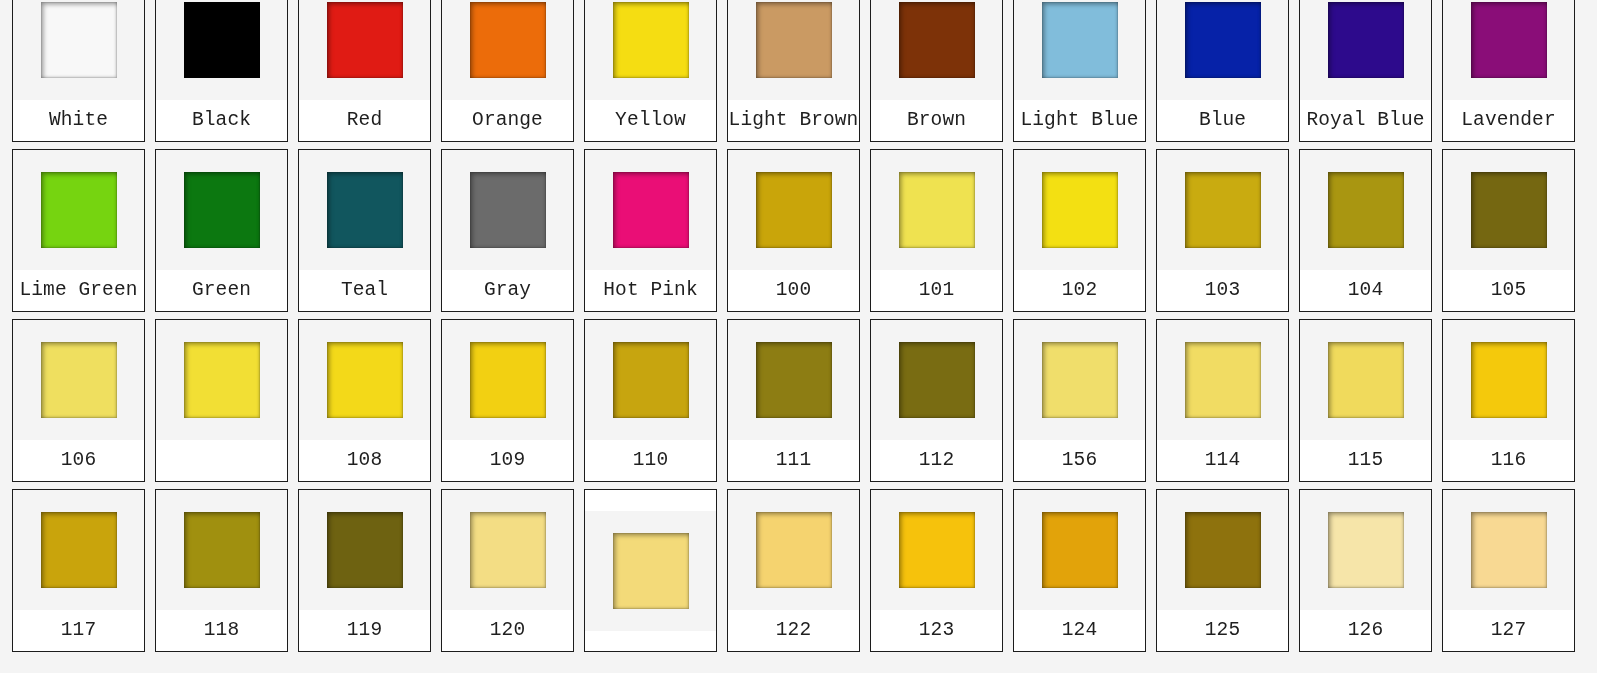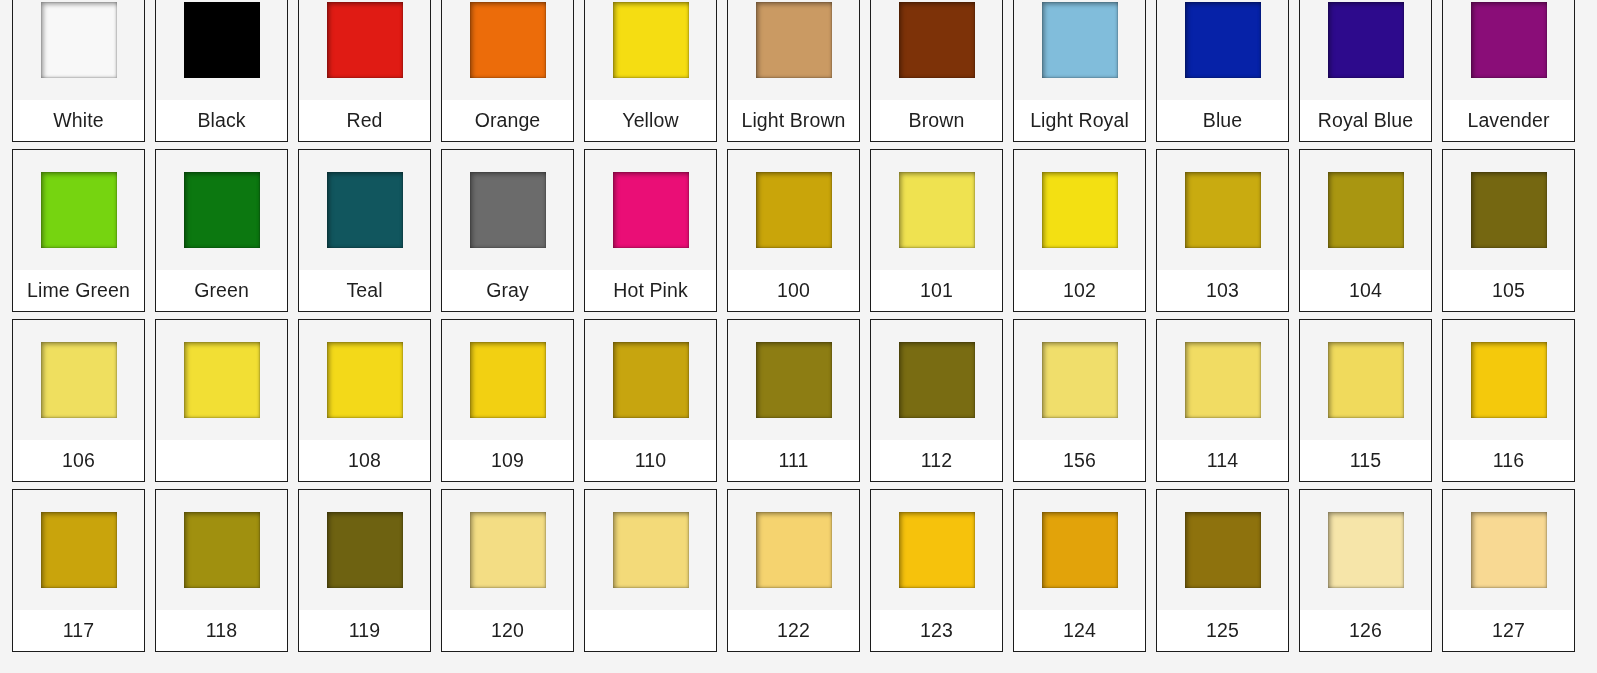"White" .swatch-label { font-family: Liberation Sans, sans-serif -> Liberation Mono, monospace }
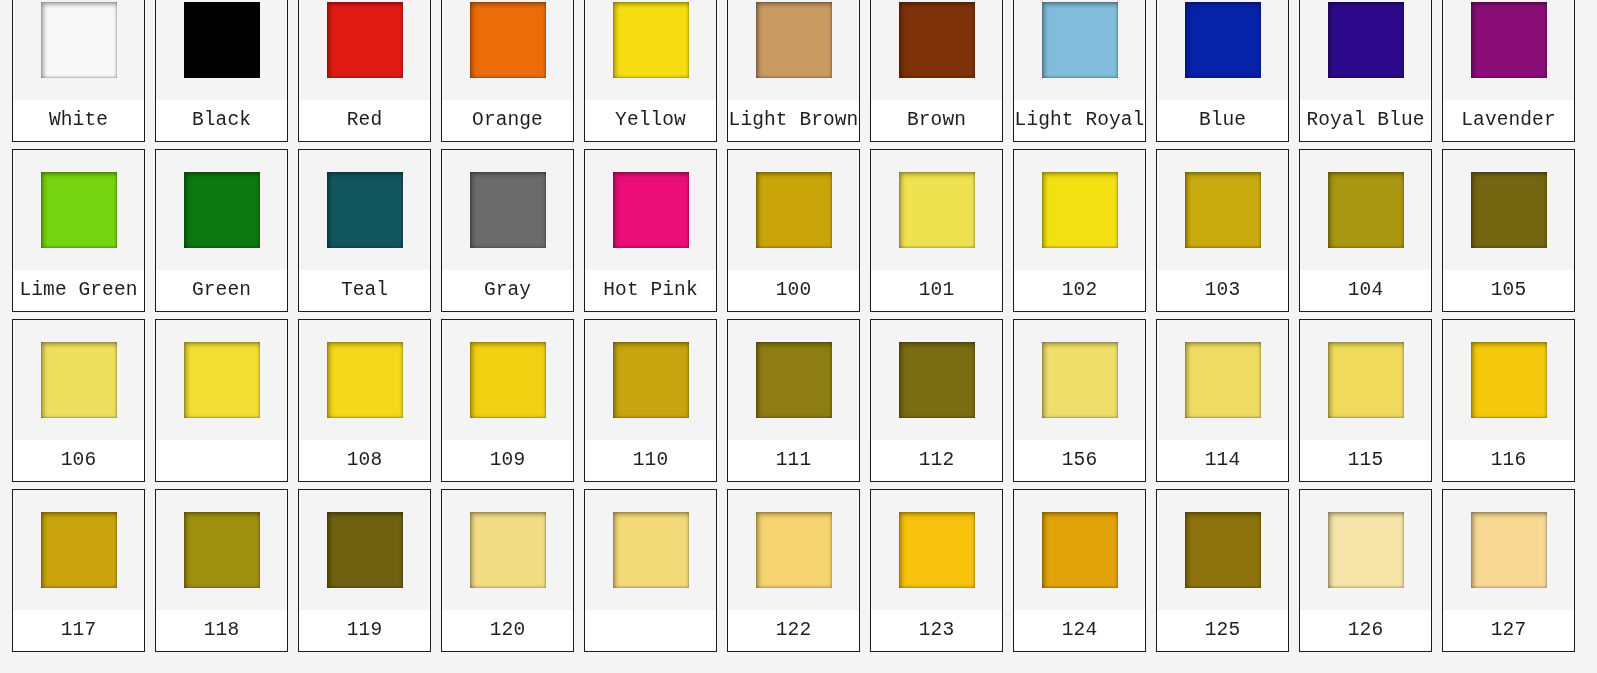"Light Royal" span.swatch-label { text: Royal -> Blue }
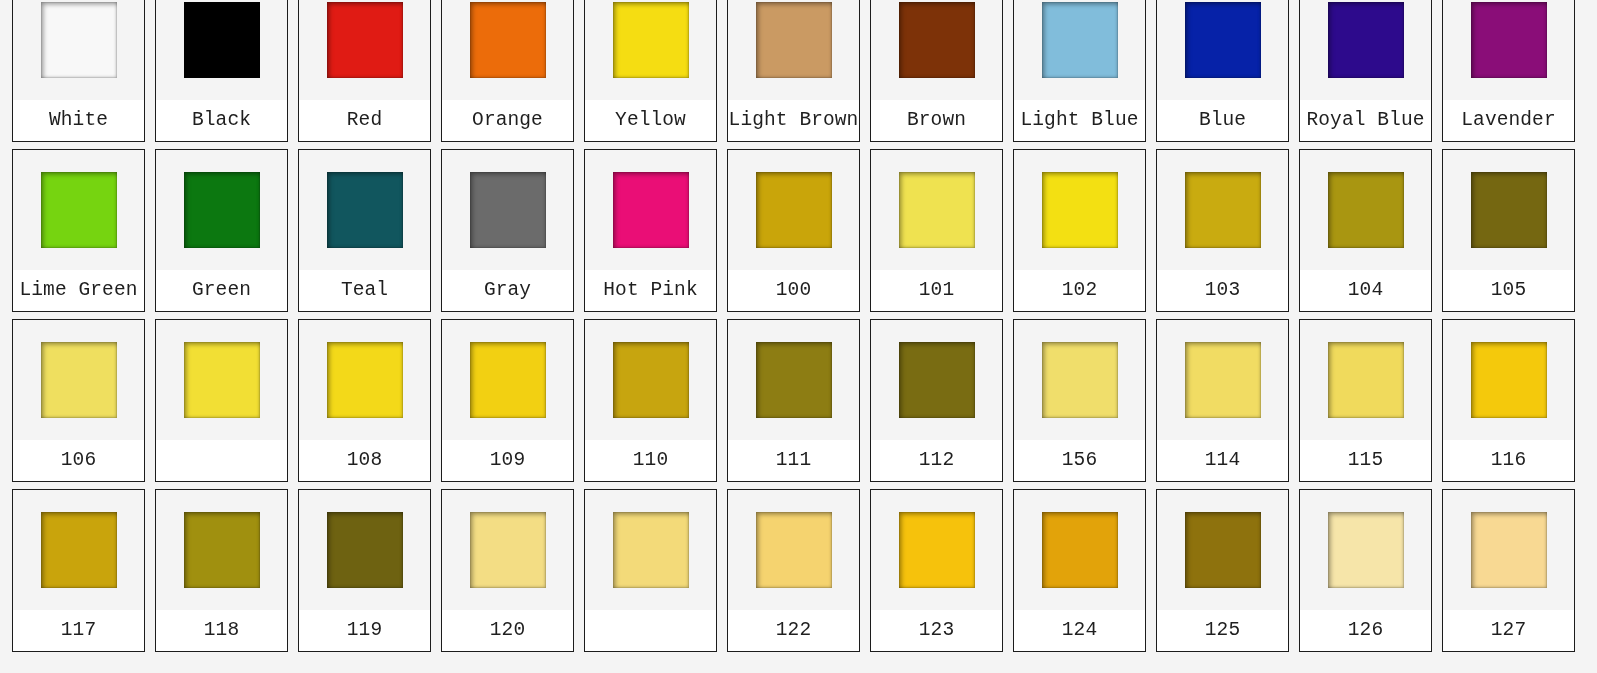"117" .swatch-row.clipped-bottom .swatch-card { justify-content: none -> center }
